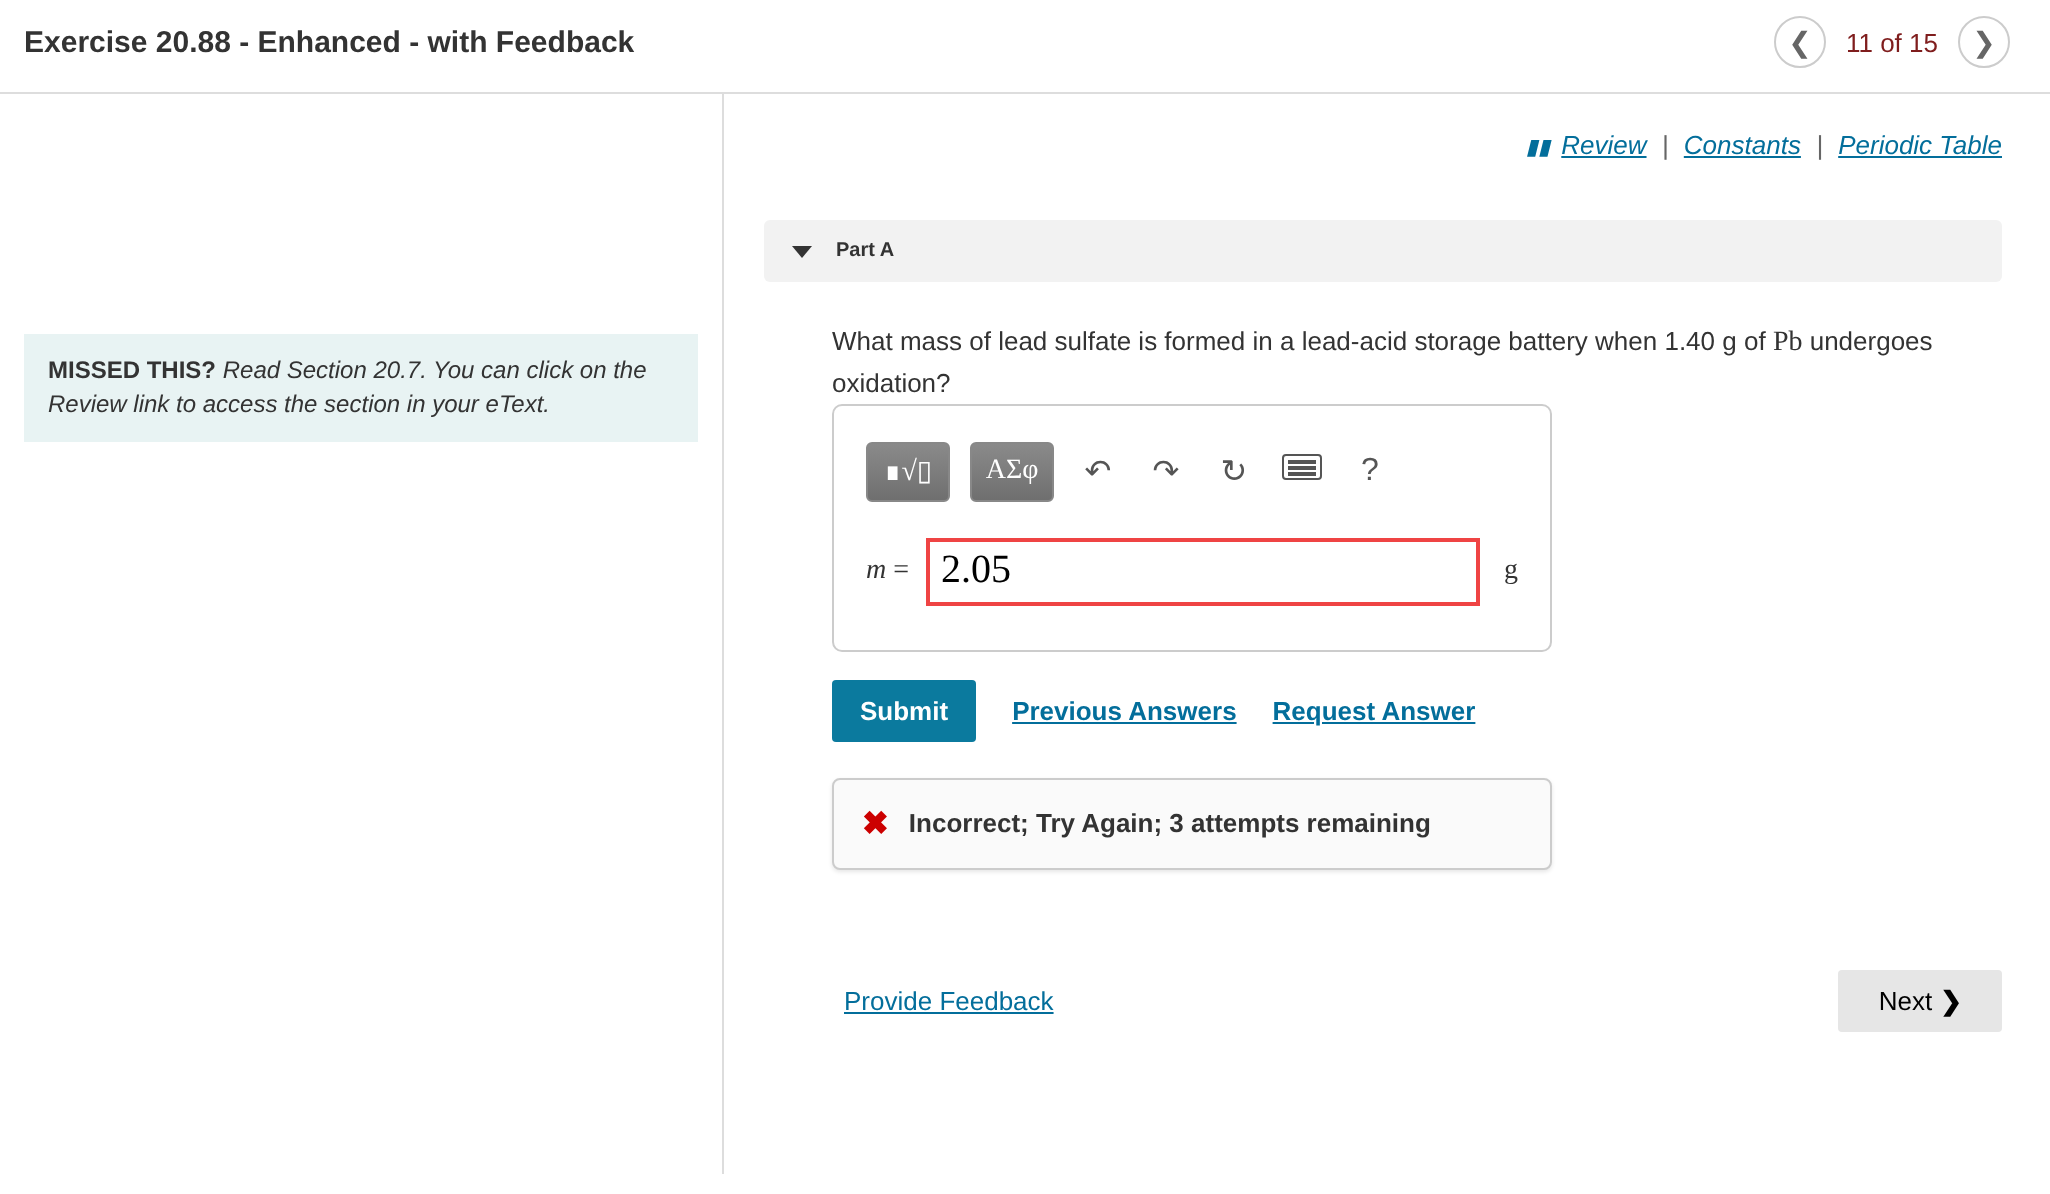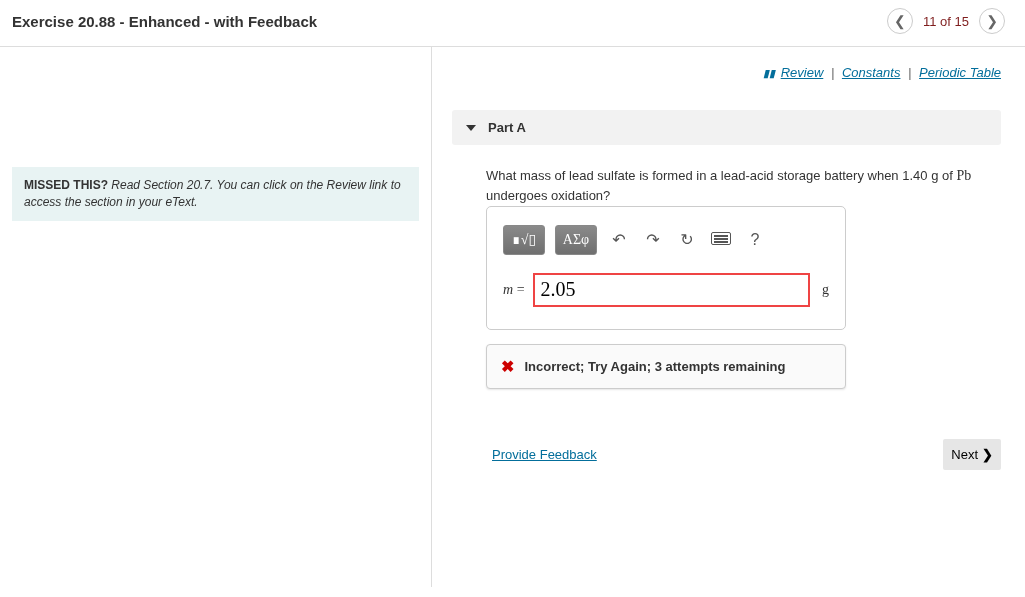"Part A" .part-title { font-size: 13px -> 10px }
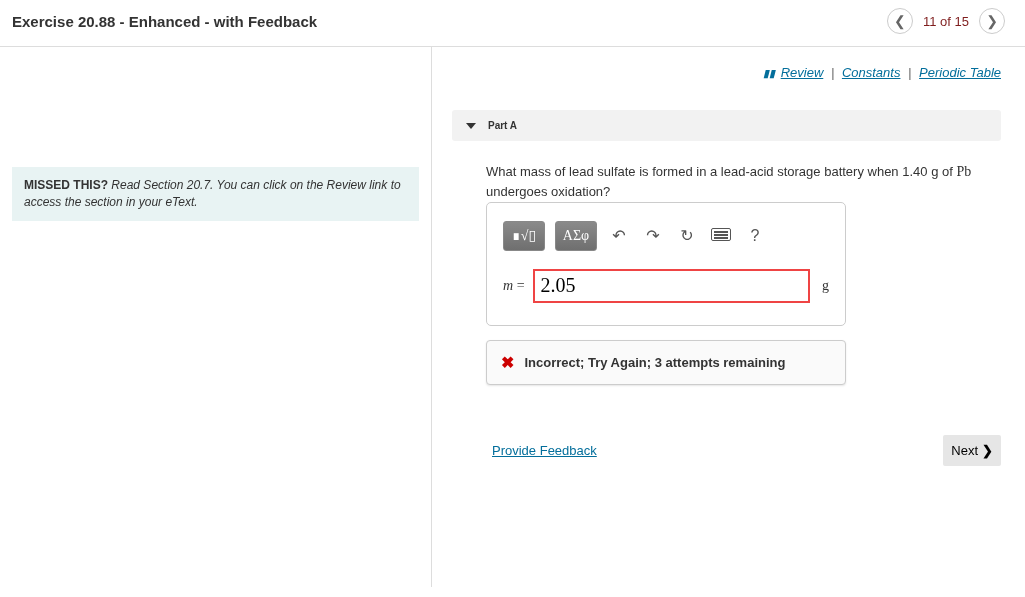"MISSED THIS? Read Section 20.7." .left-col { width: 432px -> 362px }
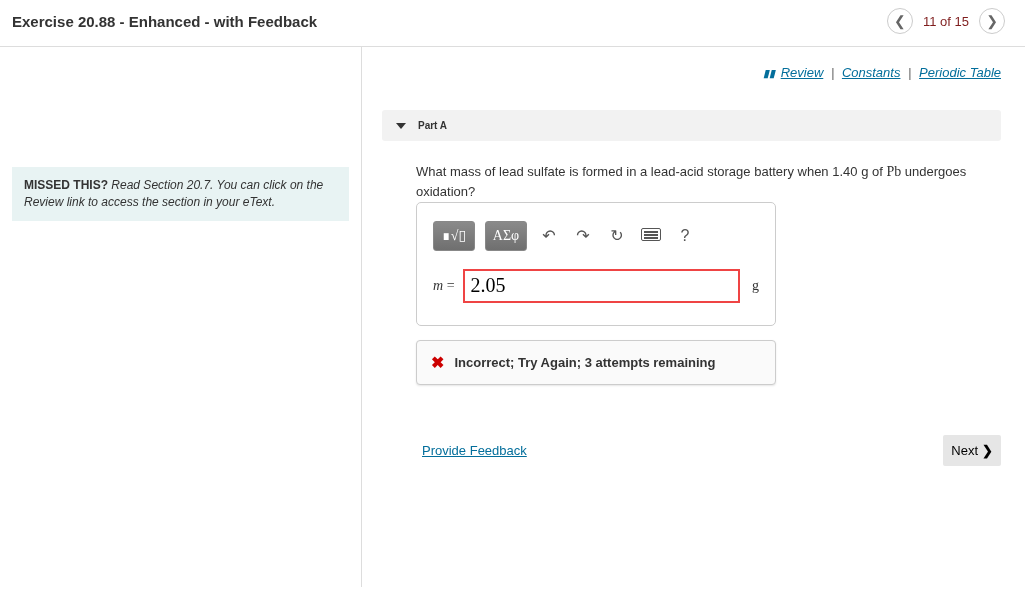"Submit" div.action-row { html: none -> <div> <button>Submit</button> <a>Previous Answers</a> <a>Request Answer</a> </div> }
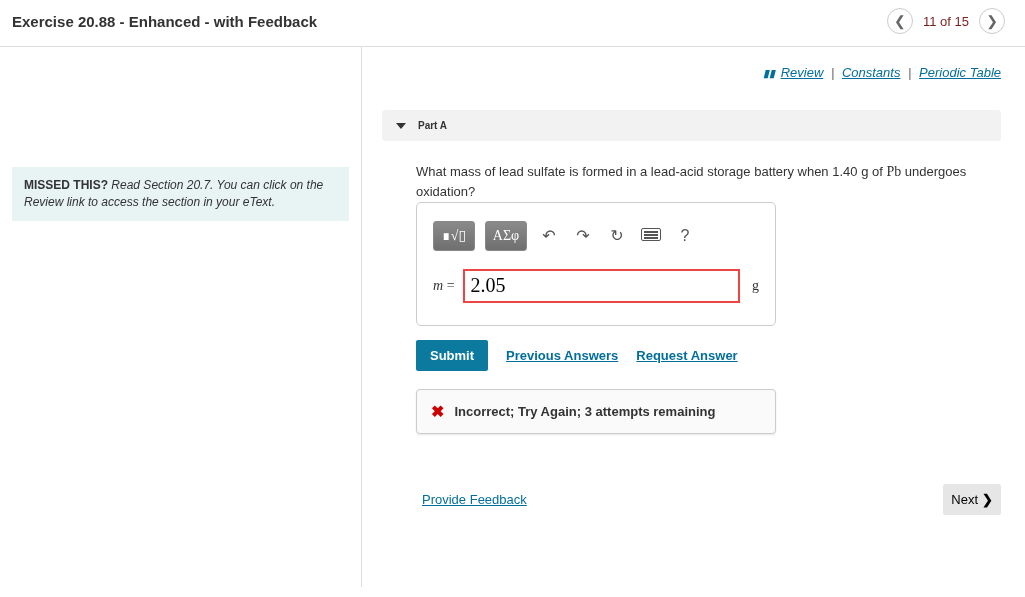"Next" .next-btn { padding: 8px 8px -> 8px 20px }
